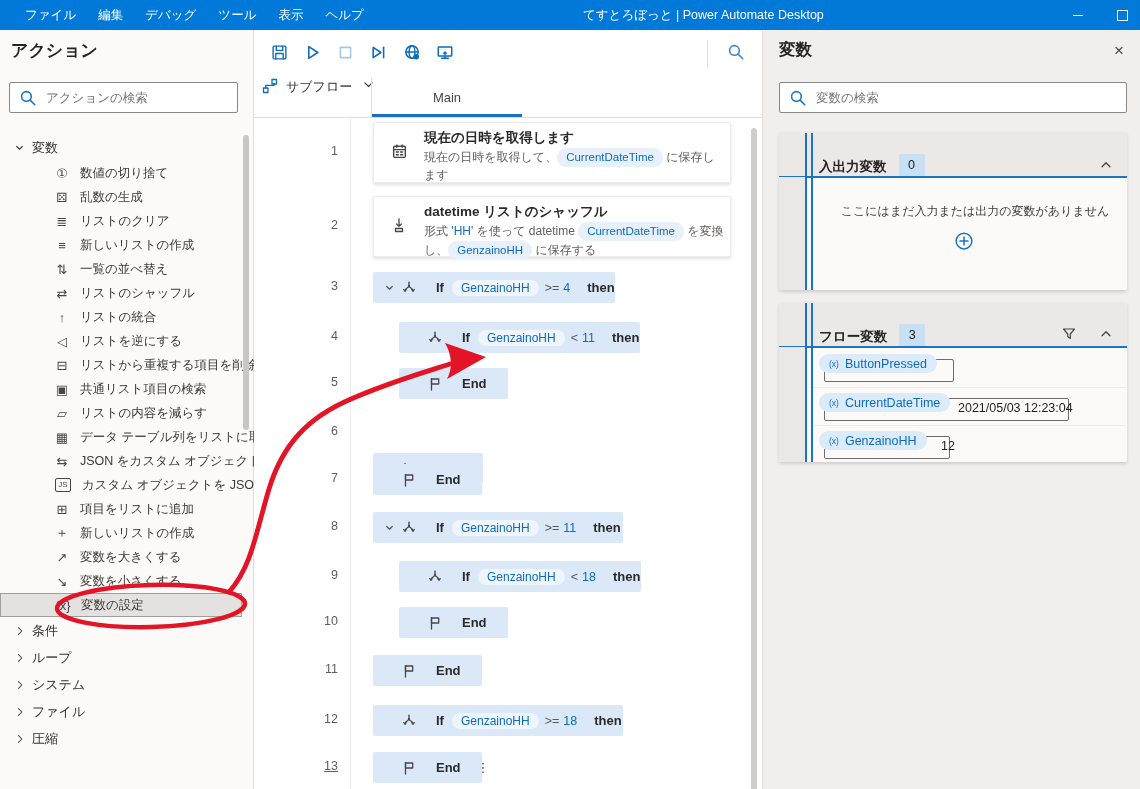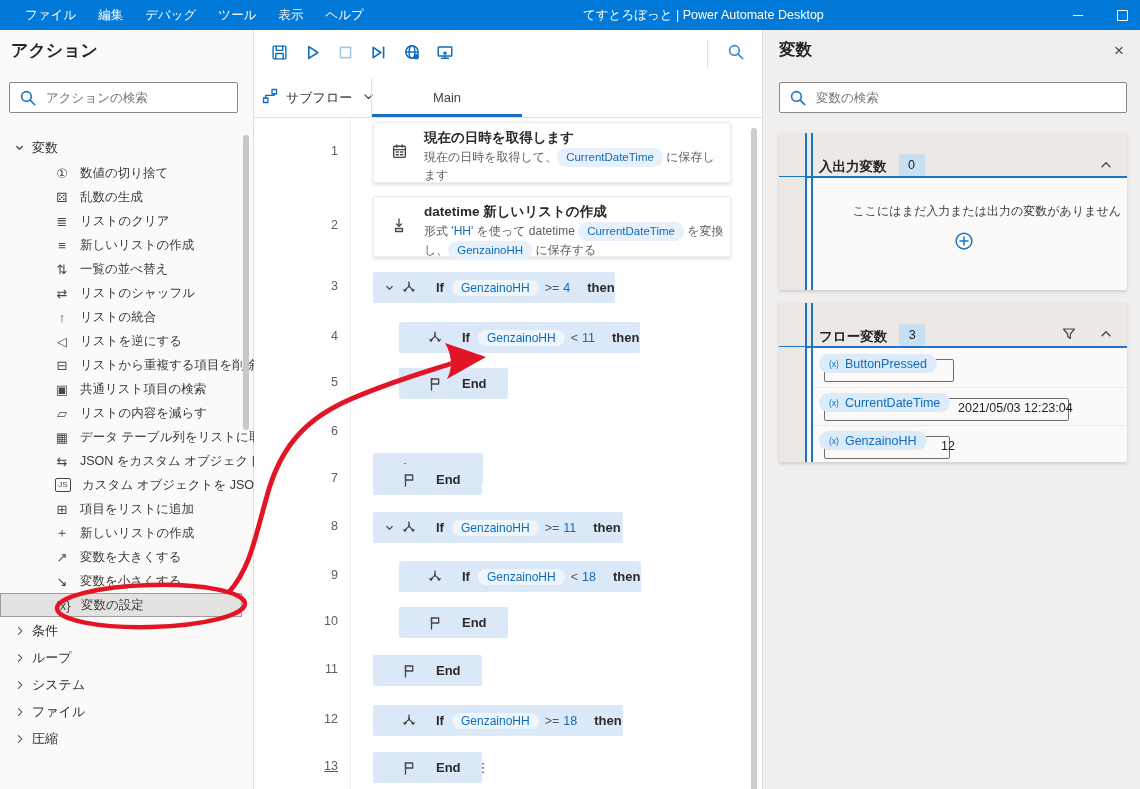"サブフロー" .subflow-btn { align-items: center -> none }
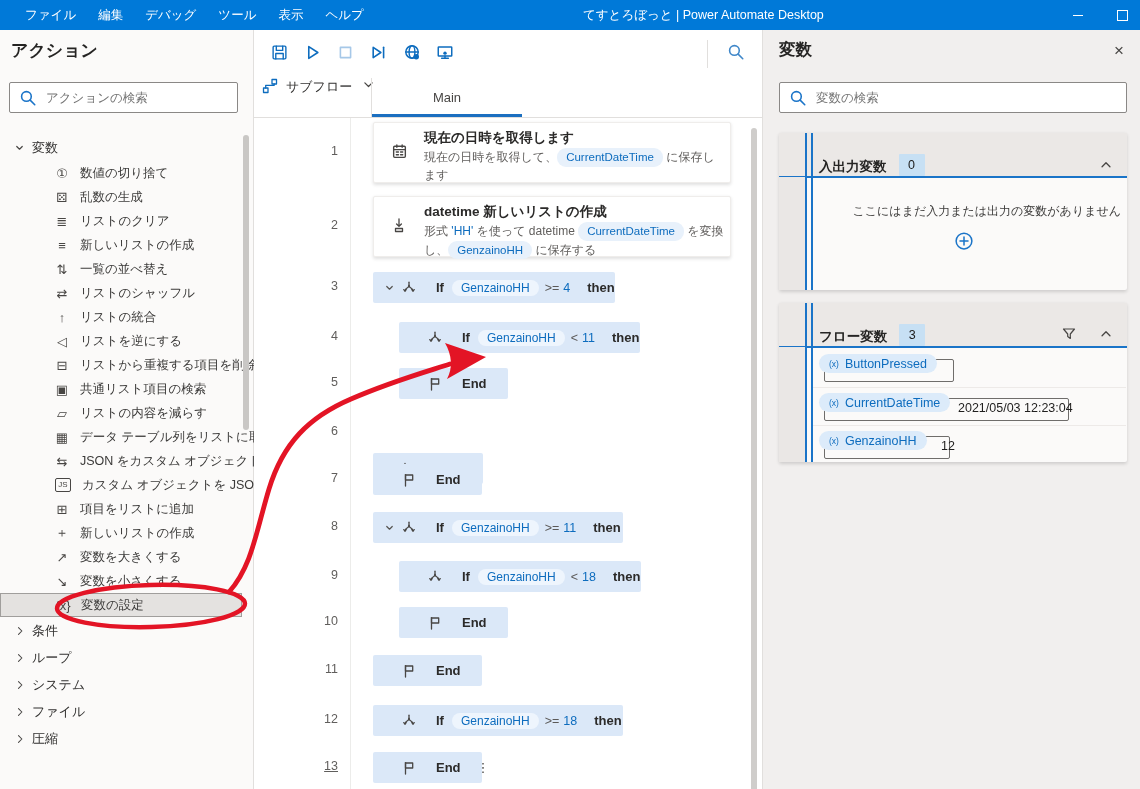"datetime 新しいリストの作成" div.ctitle { text: 新しいリストの作成 -> リストのシャッフル }
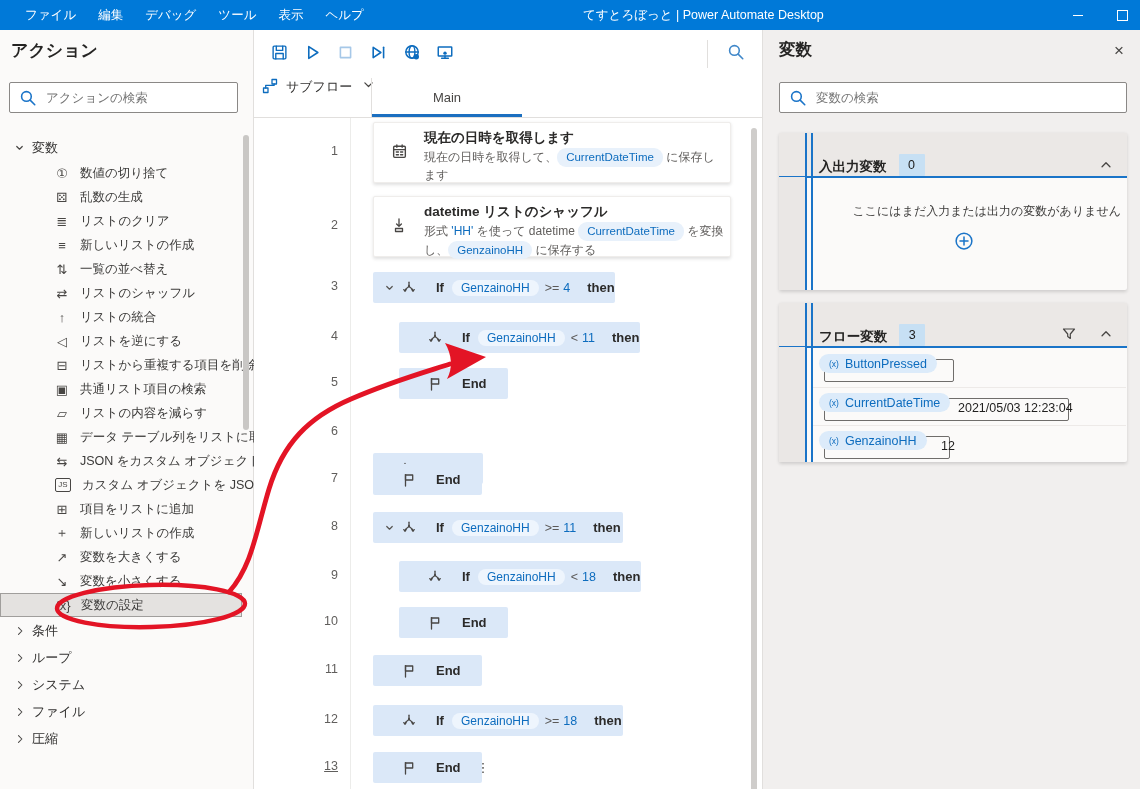"ここにはまだ入力または出力の変数がありません" .vc-empty { text-align: right -> center }
